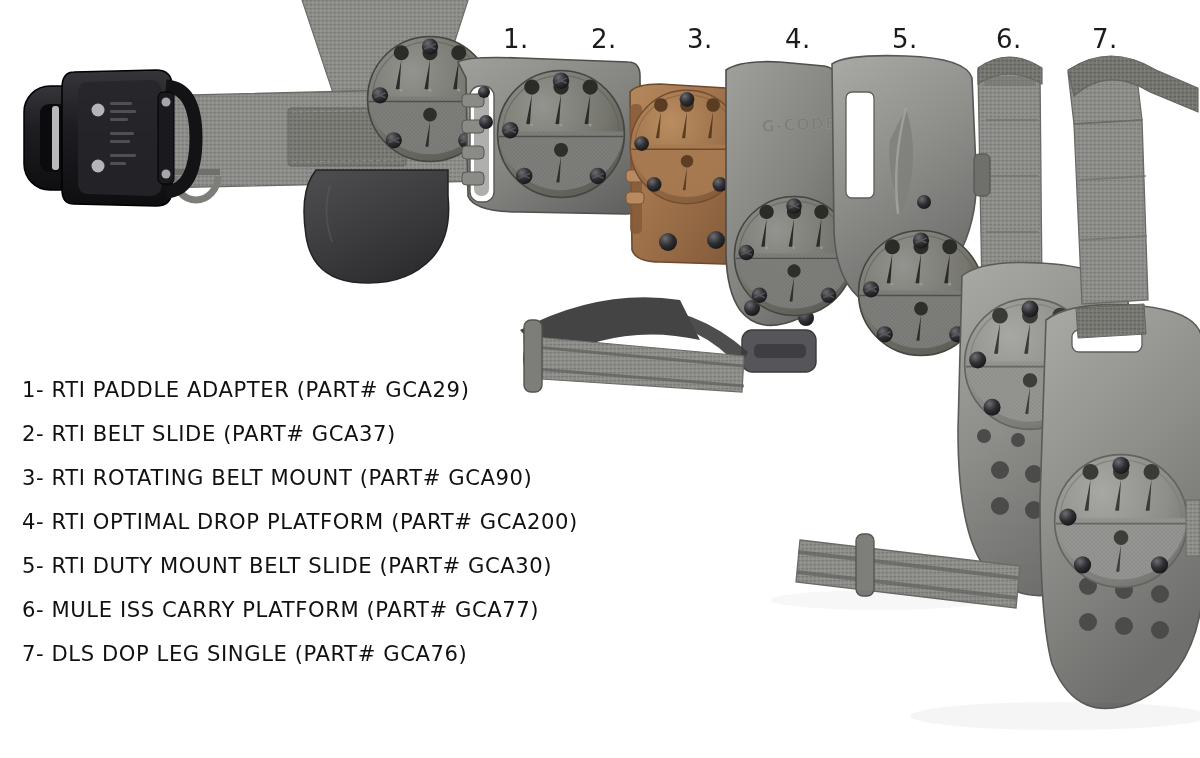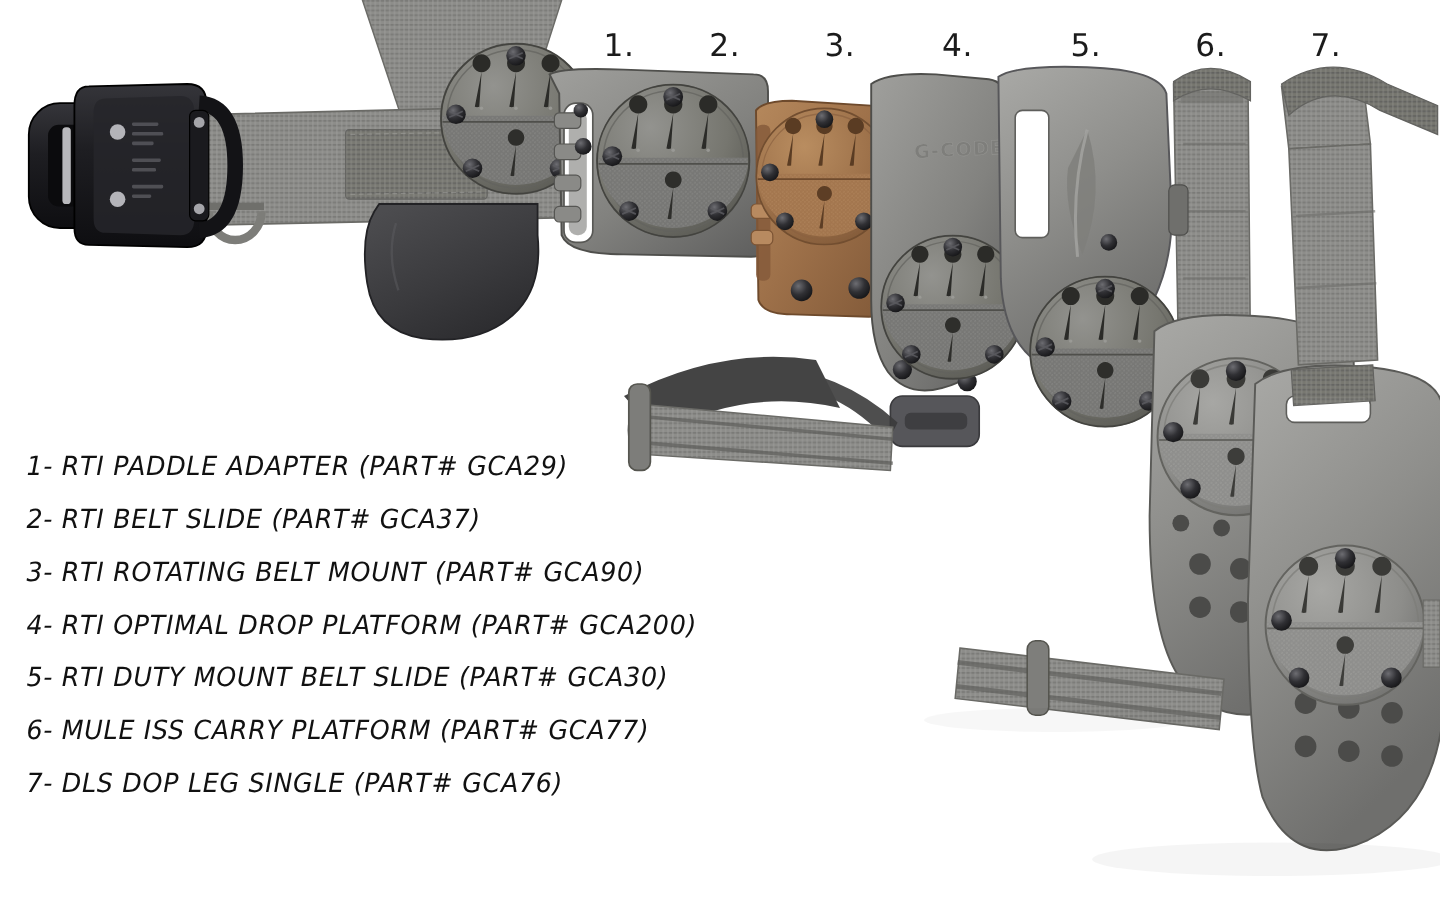"1- RTI PADDLE ADAPTER (PART#" #legend { font-style: italic -> none }
